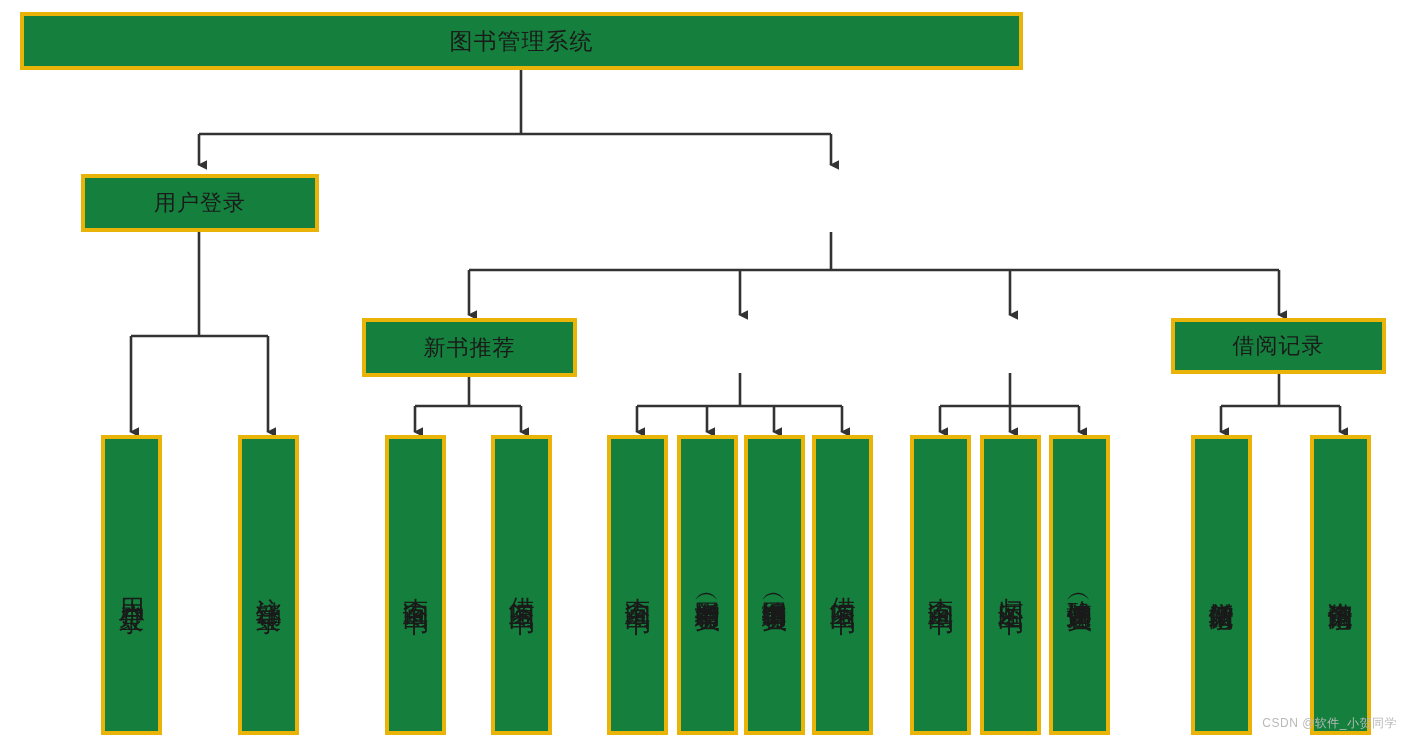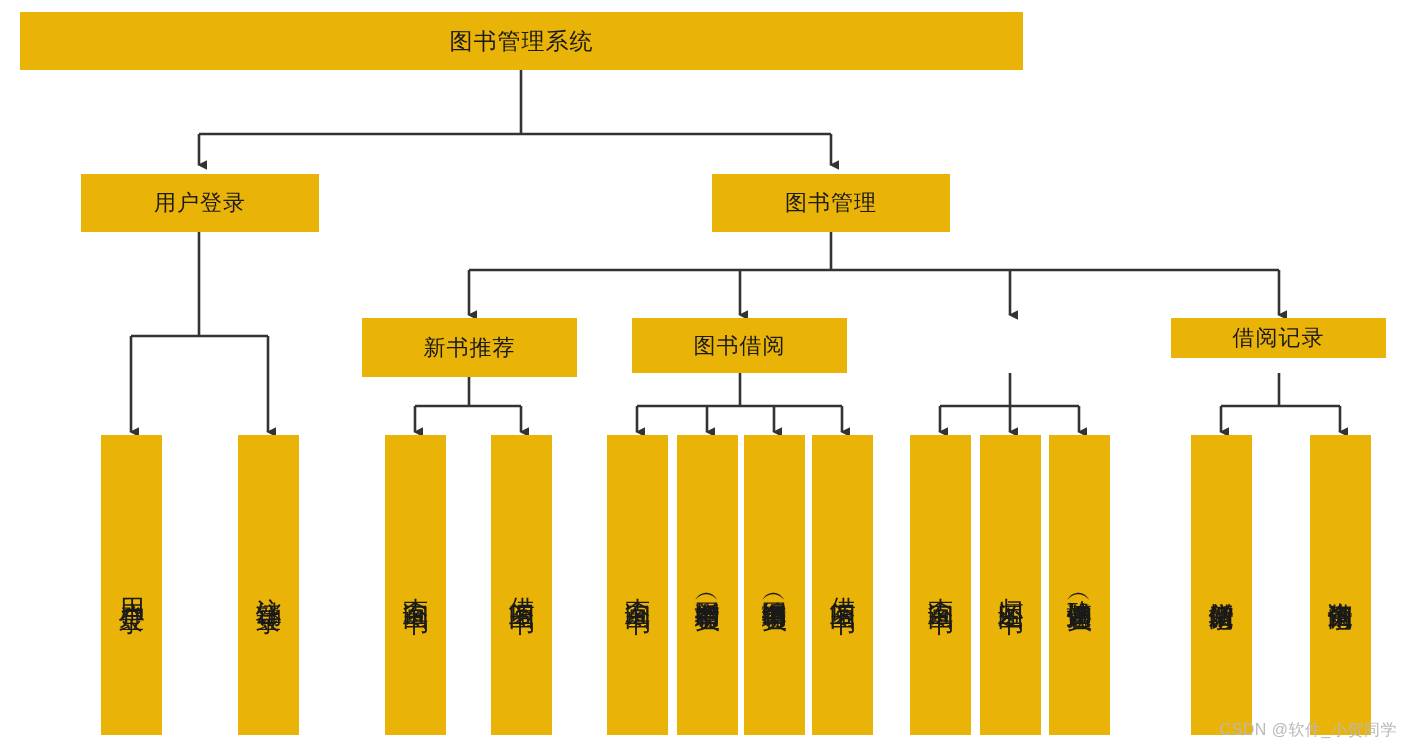"图书管理系统" .node { background: #eab308 -> #15803d; border: 6px solid #eab308 -> 4px solid #eab308 }
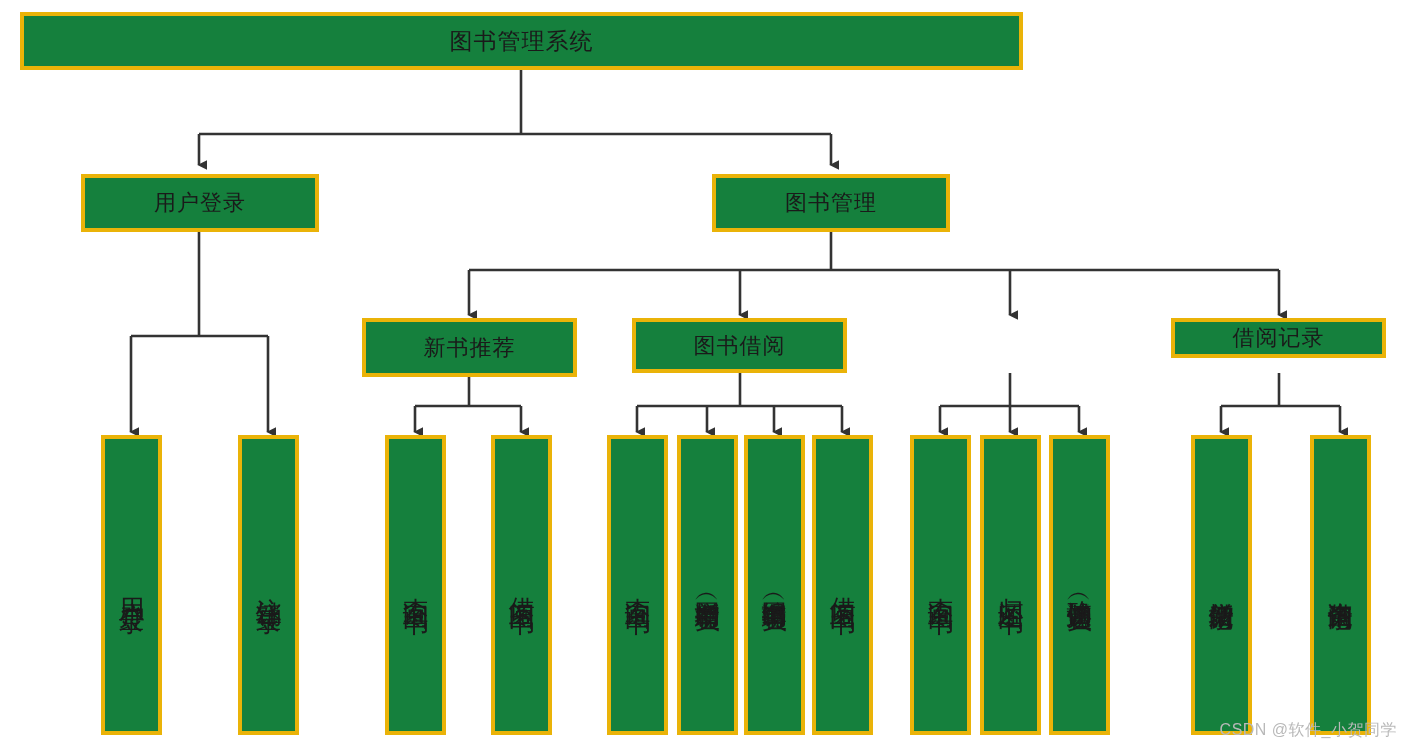"图书管理" div.node { html: <div> <span>图书管理</span> </div> -> none }
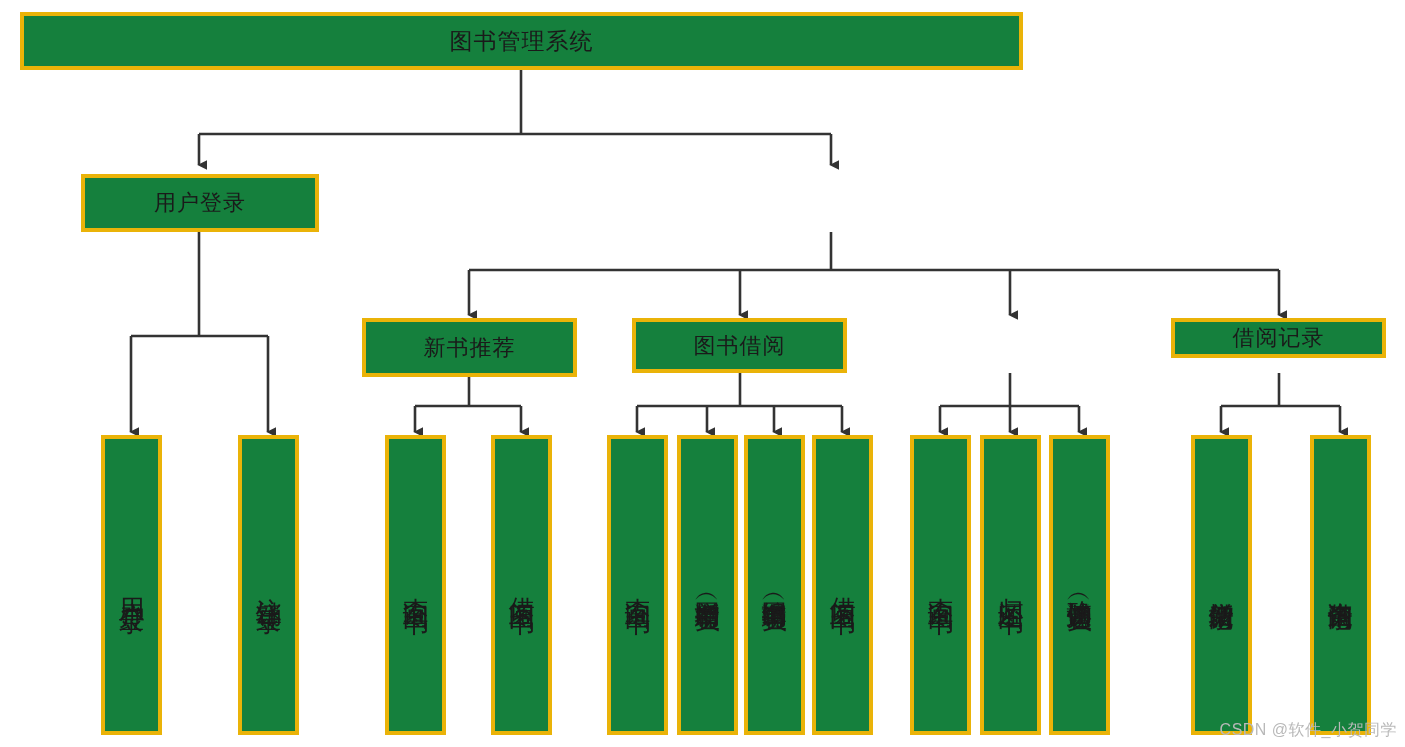"图书借阅" div.node { html: <div> <span>图书借阅</span> </div> -> none }
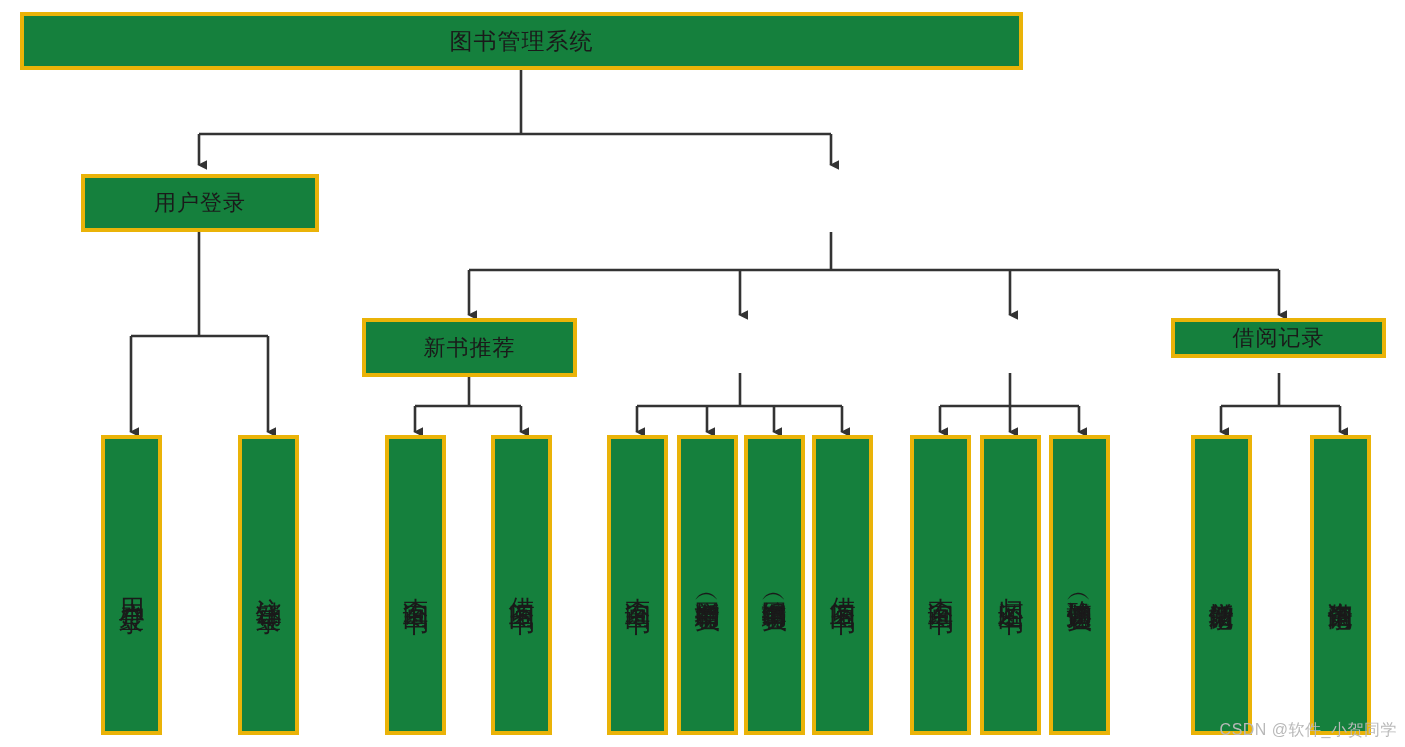"借阅记录" div.node { height: 40px -> 56px }
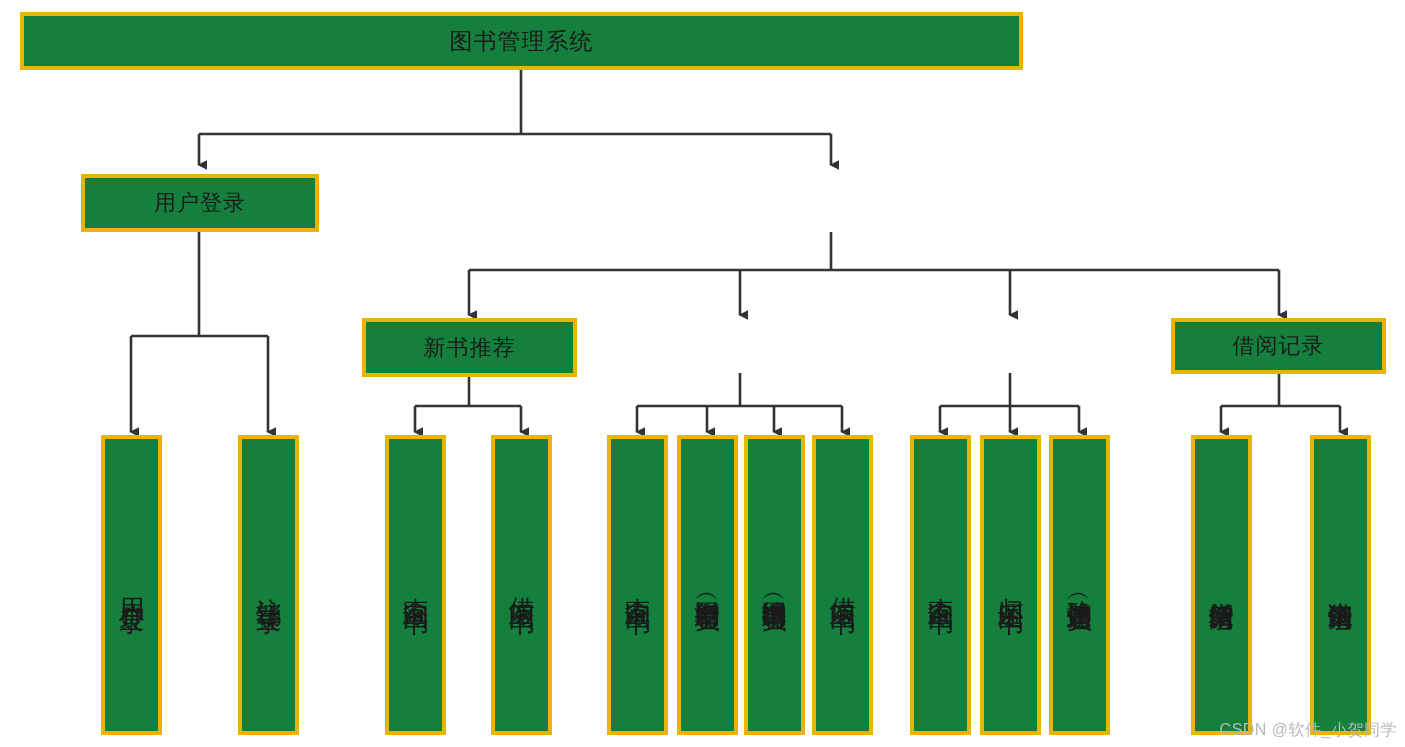"CSDN @软件_小贺同学" .watermark { bottom: 6px -> 15px; font-size: 16px -> 12px }
